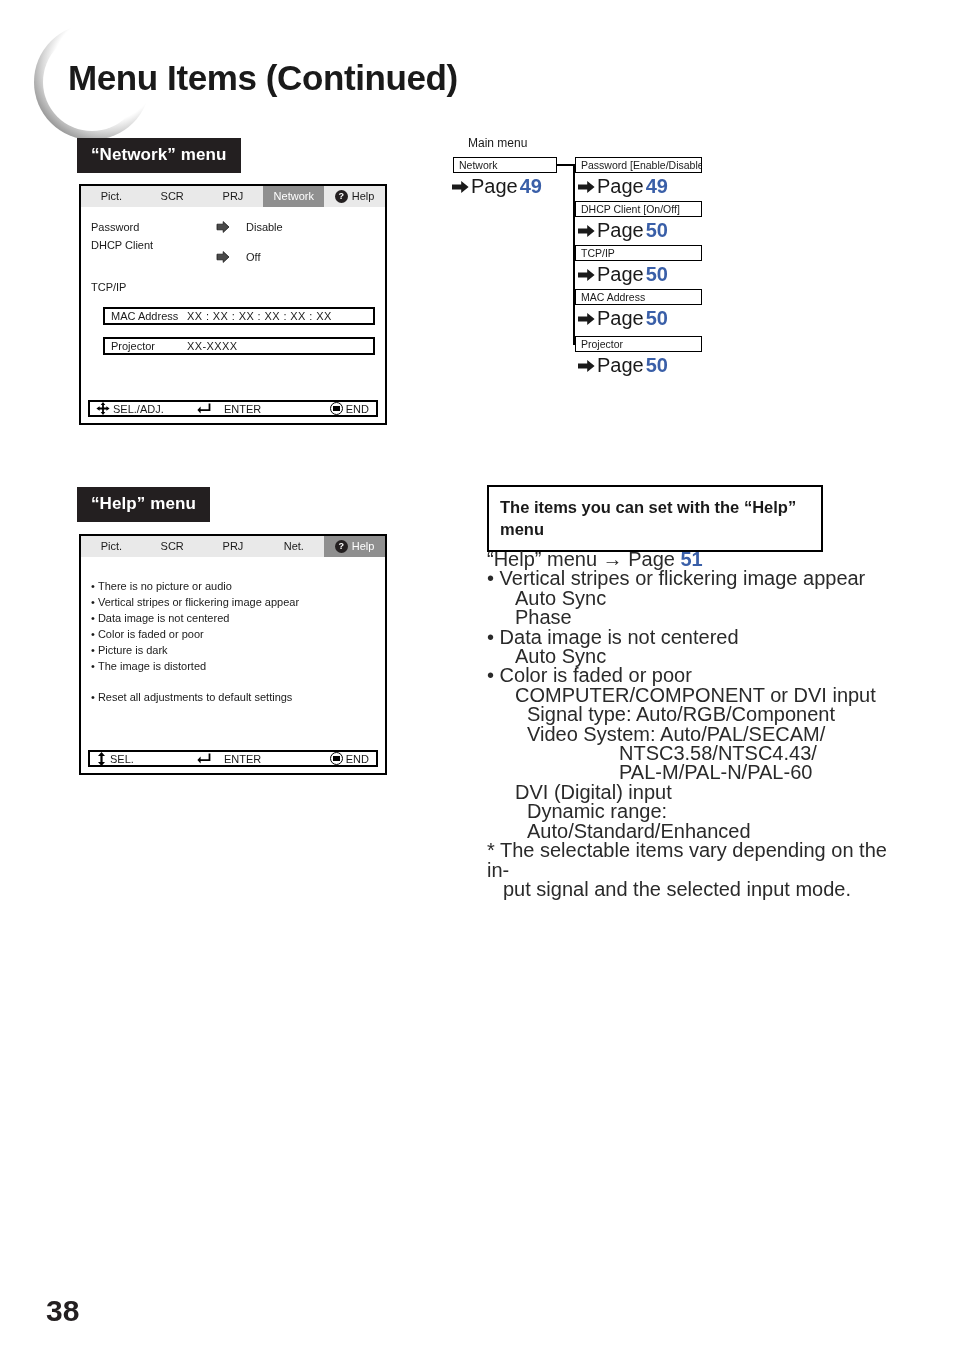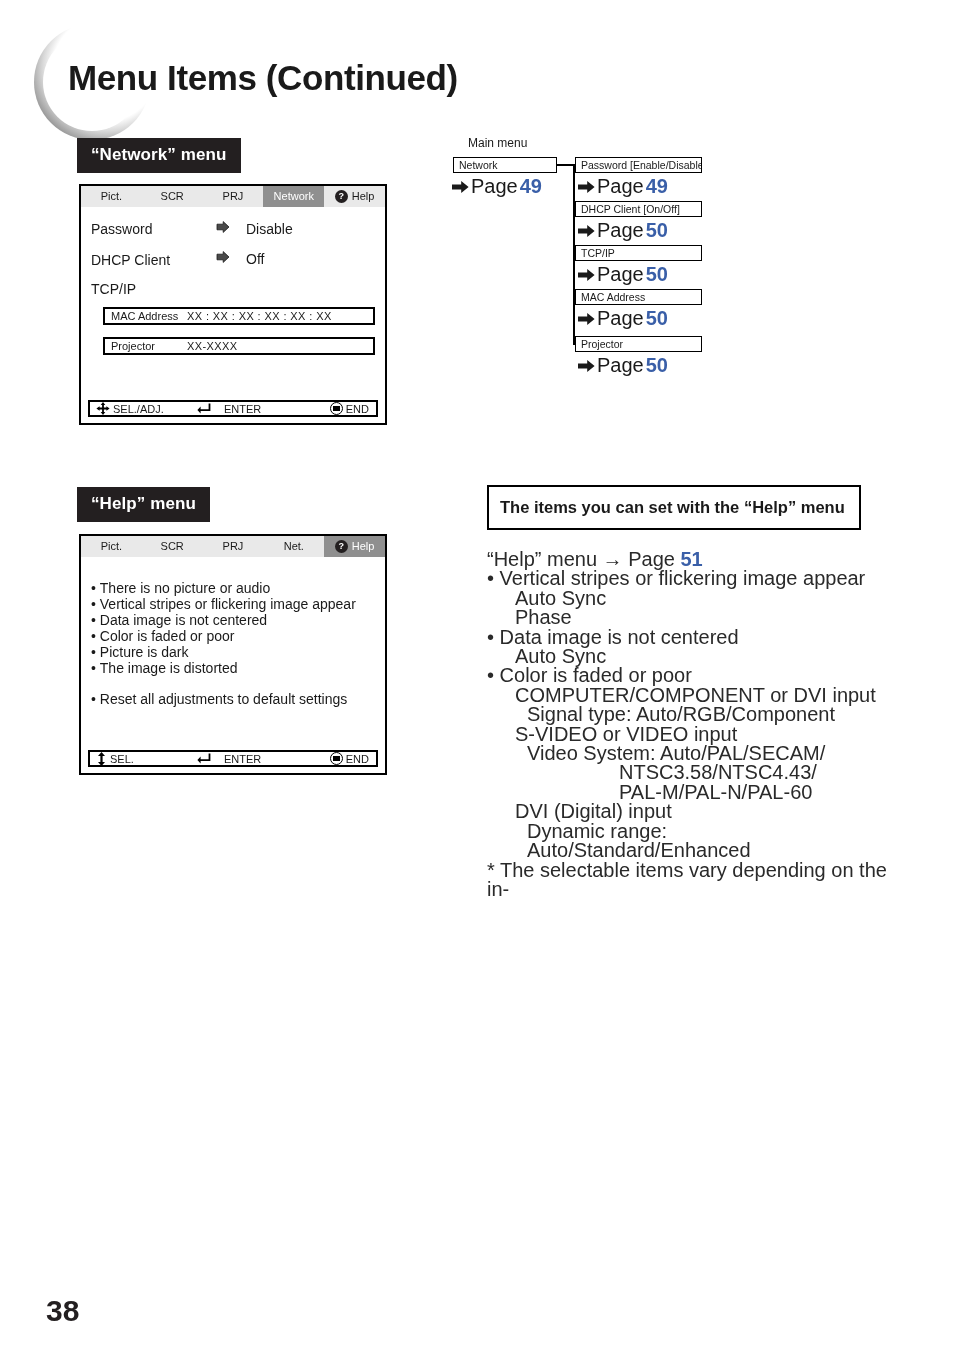"Password" .nrow { font-size: 14px -> 11px }
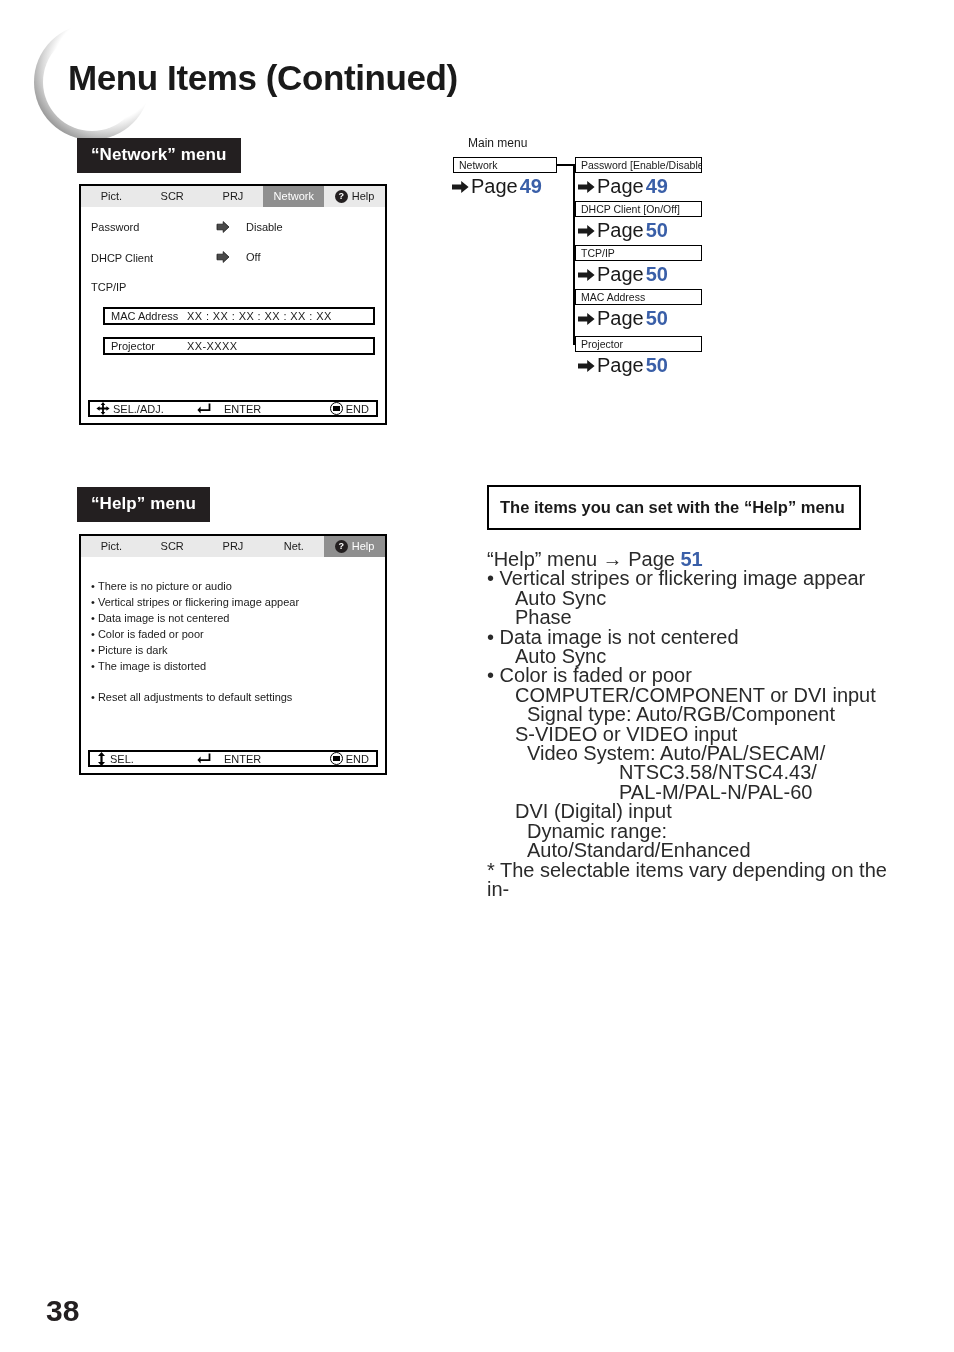"DHCP Client" div.nrow { top: 45px -> 32px }
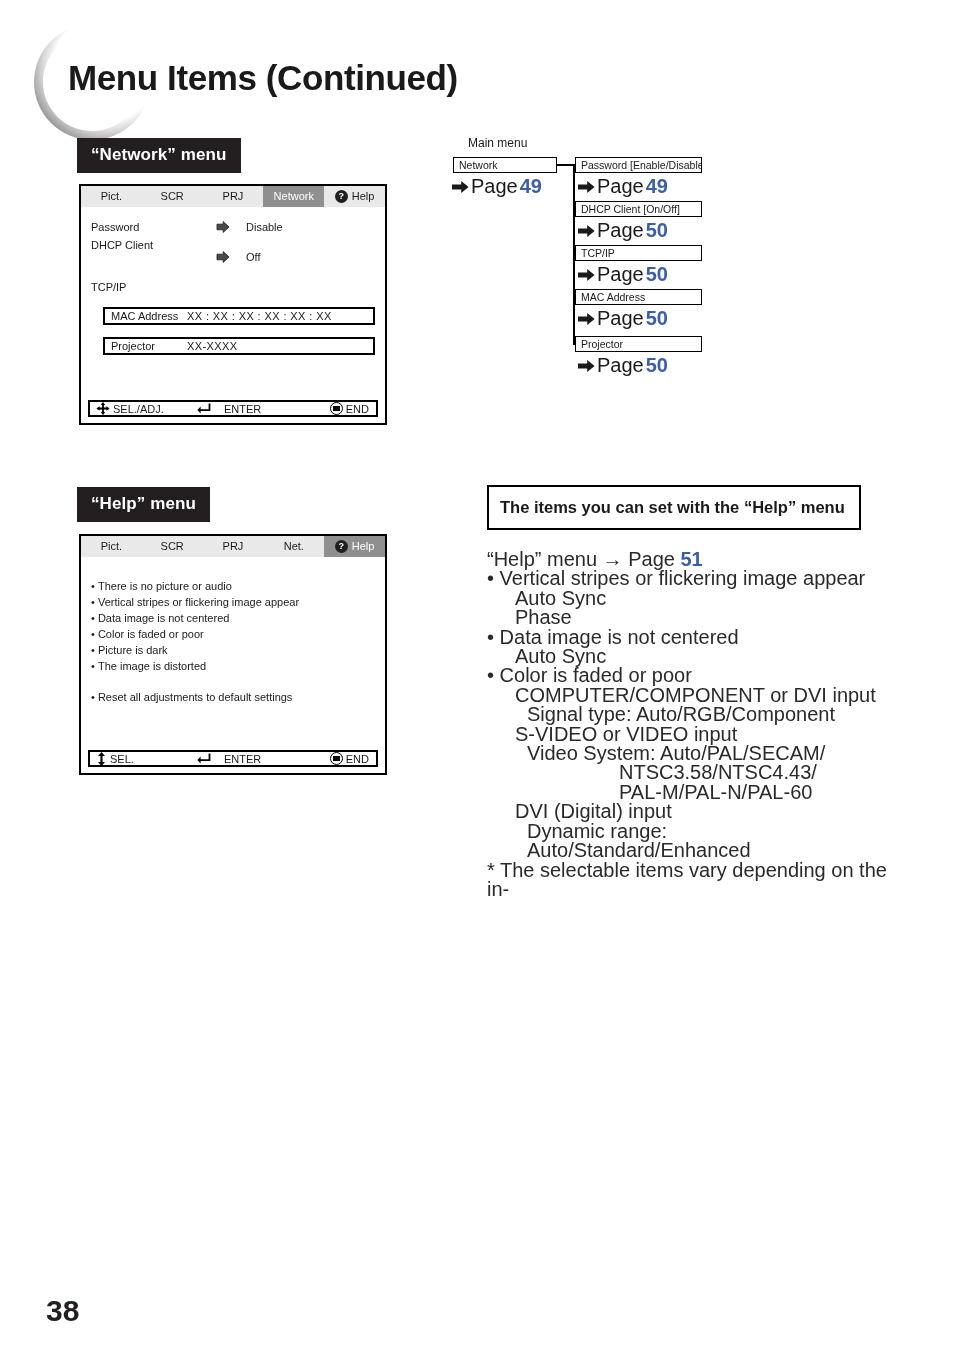"The items you can set" #help-title-box { width: 374px -> 336px }
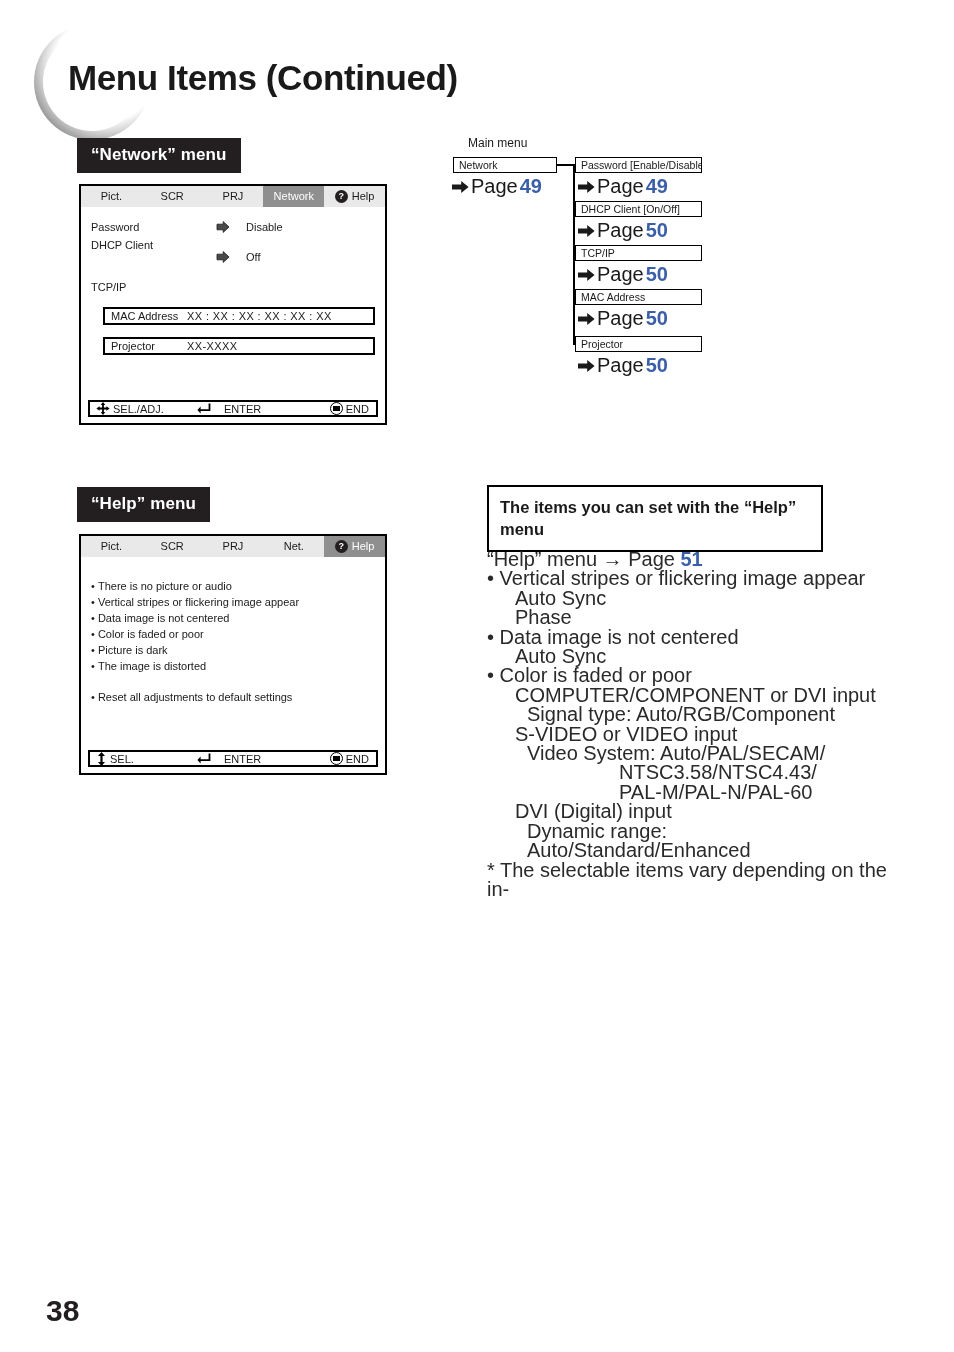"S-VIDEO or VIDEO input" div.l1 { html: <div>S-VIDEO or VIDEO input</div> -> none }
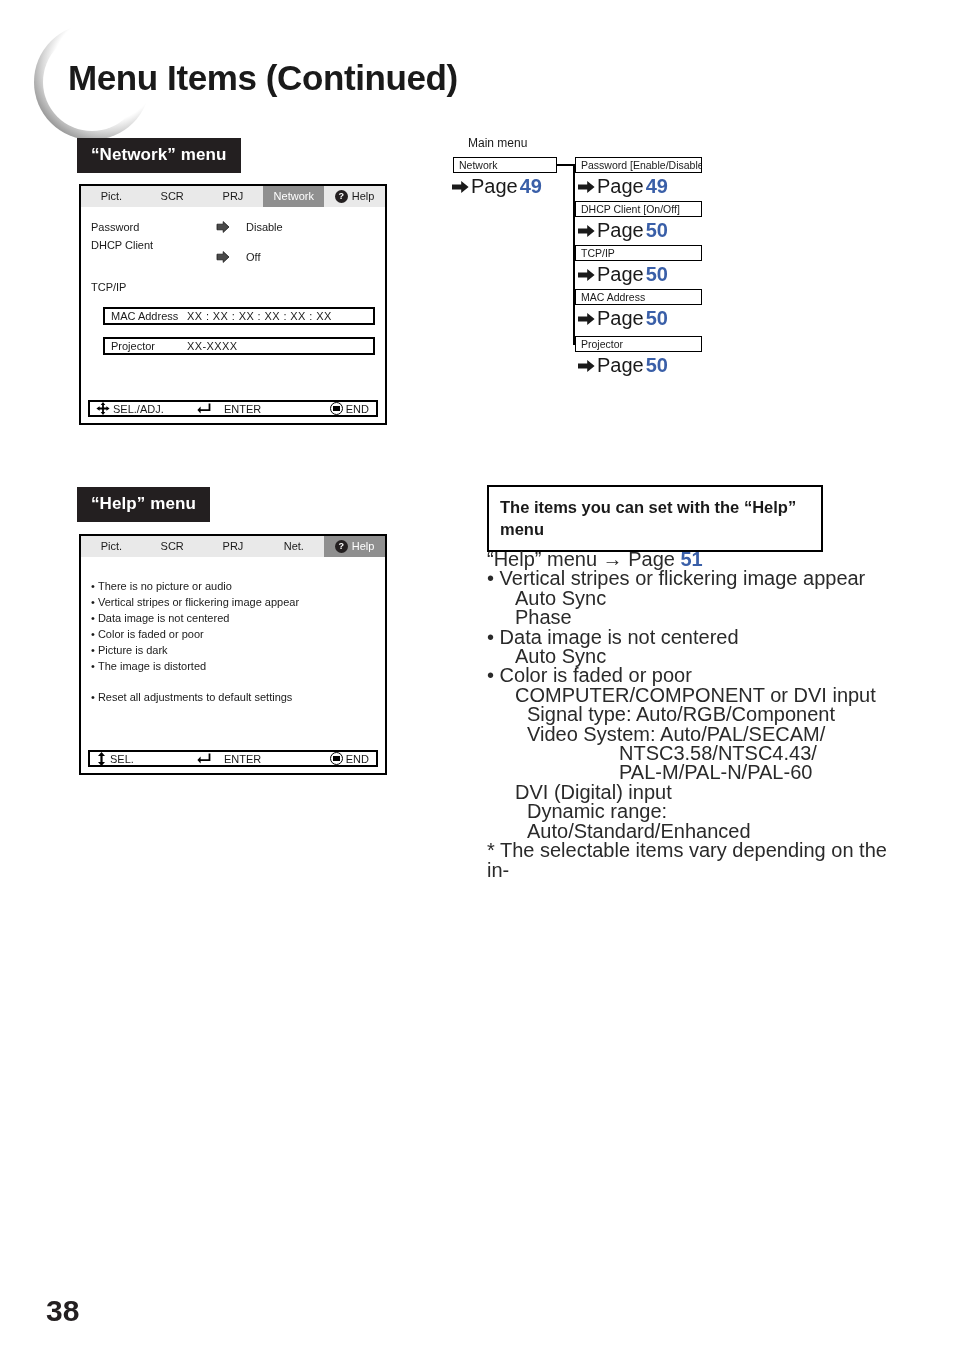"put signal and the selected" div.lnote2 { html: none -> <div>put signal and the selected input mode.</div> }
